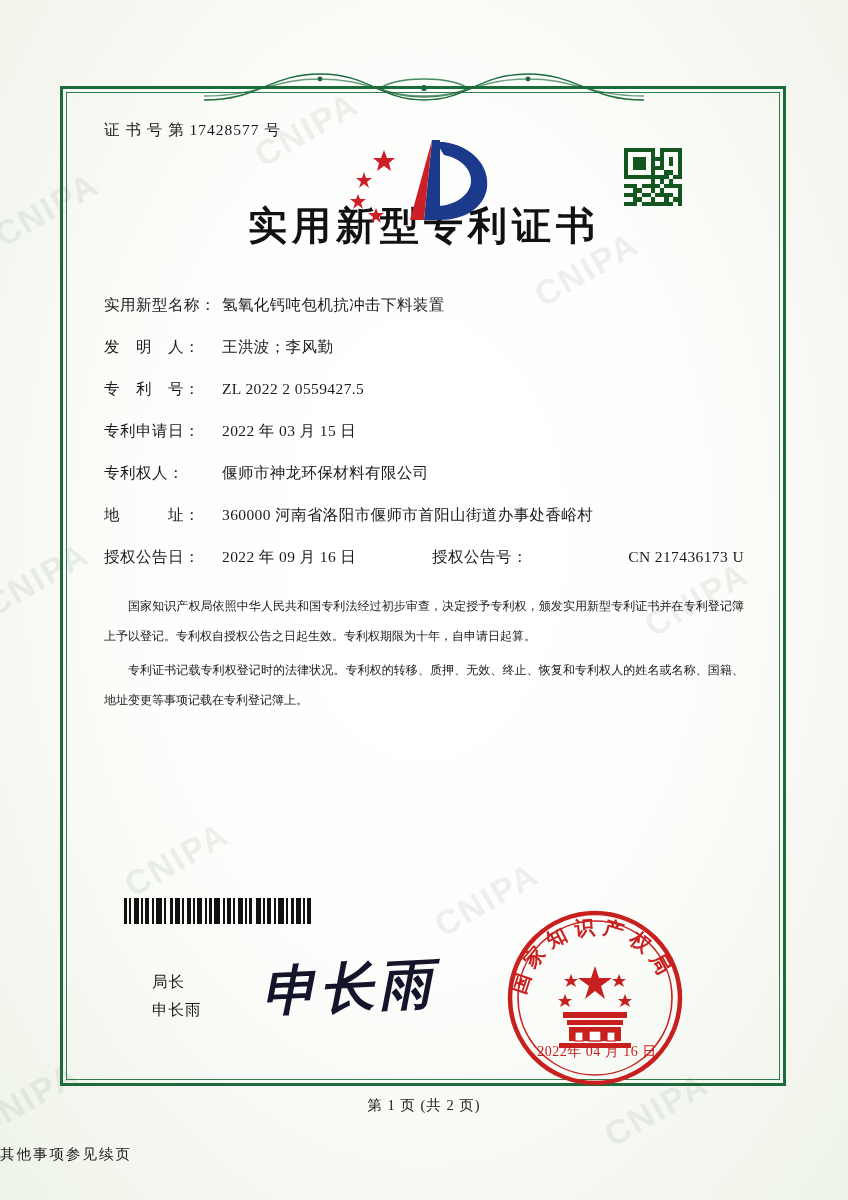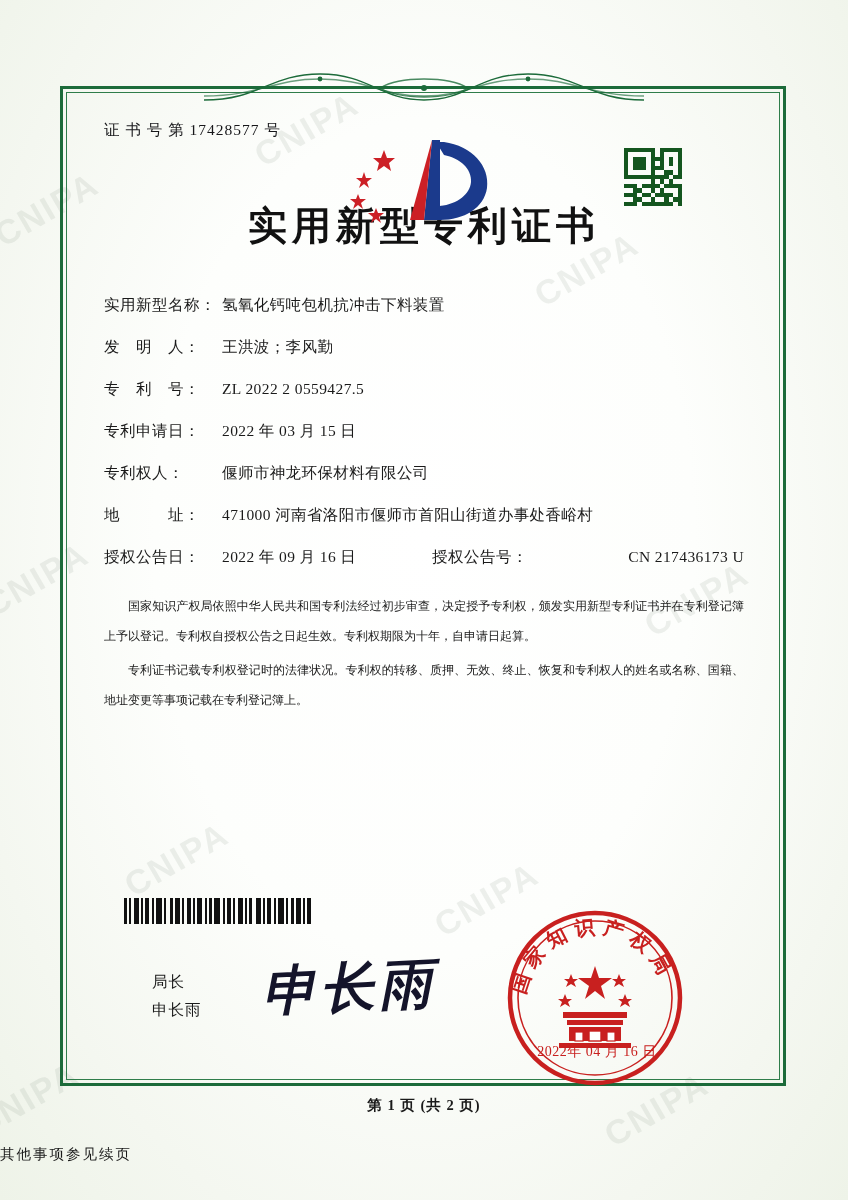"471000 河南省洛阳市偃师市首阳山街道办事处香峪村" div.field-value { text: 471000 -> 360000 }
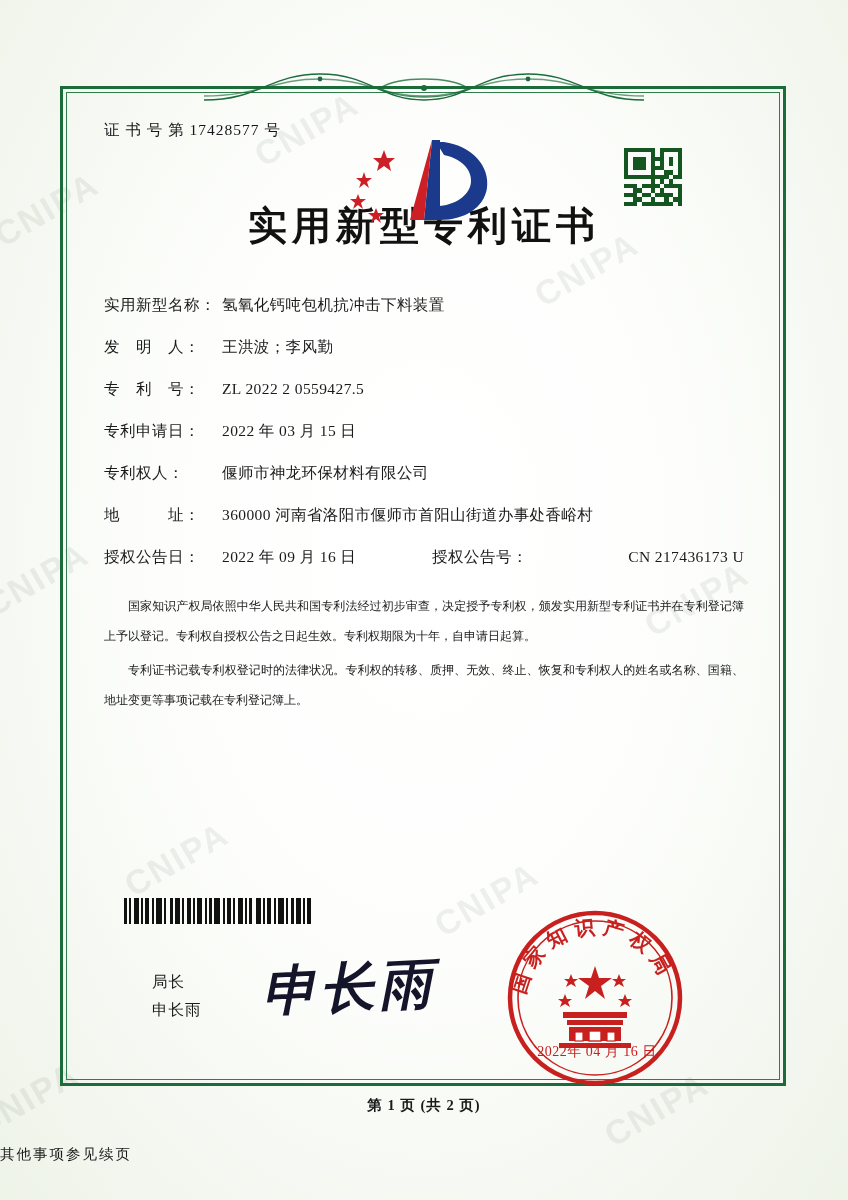"第 1 页 (共 2" .page-no { font-weight: bold -> none }
